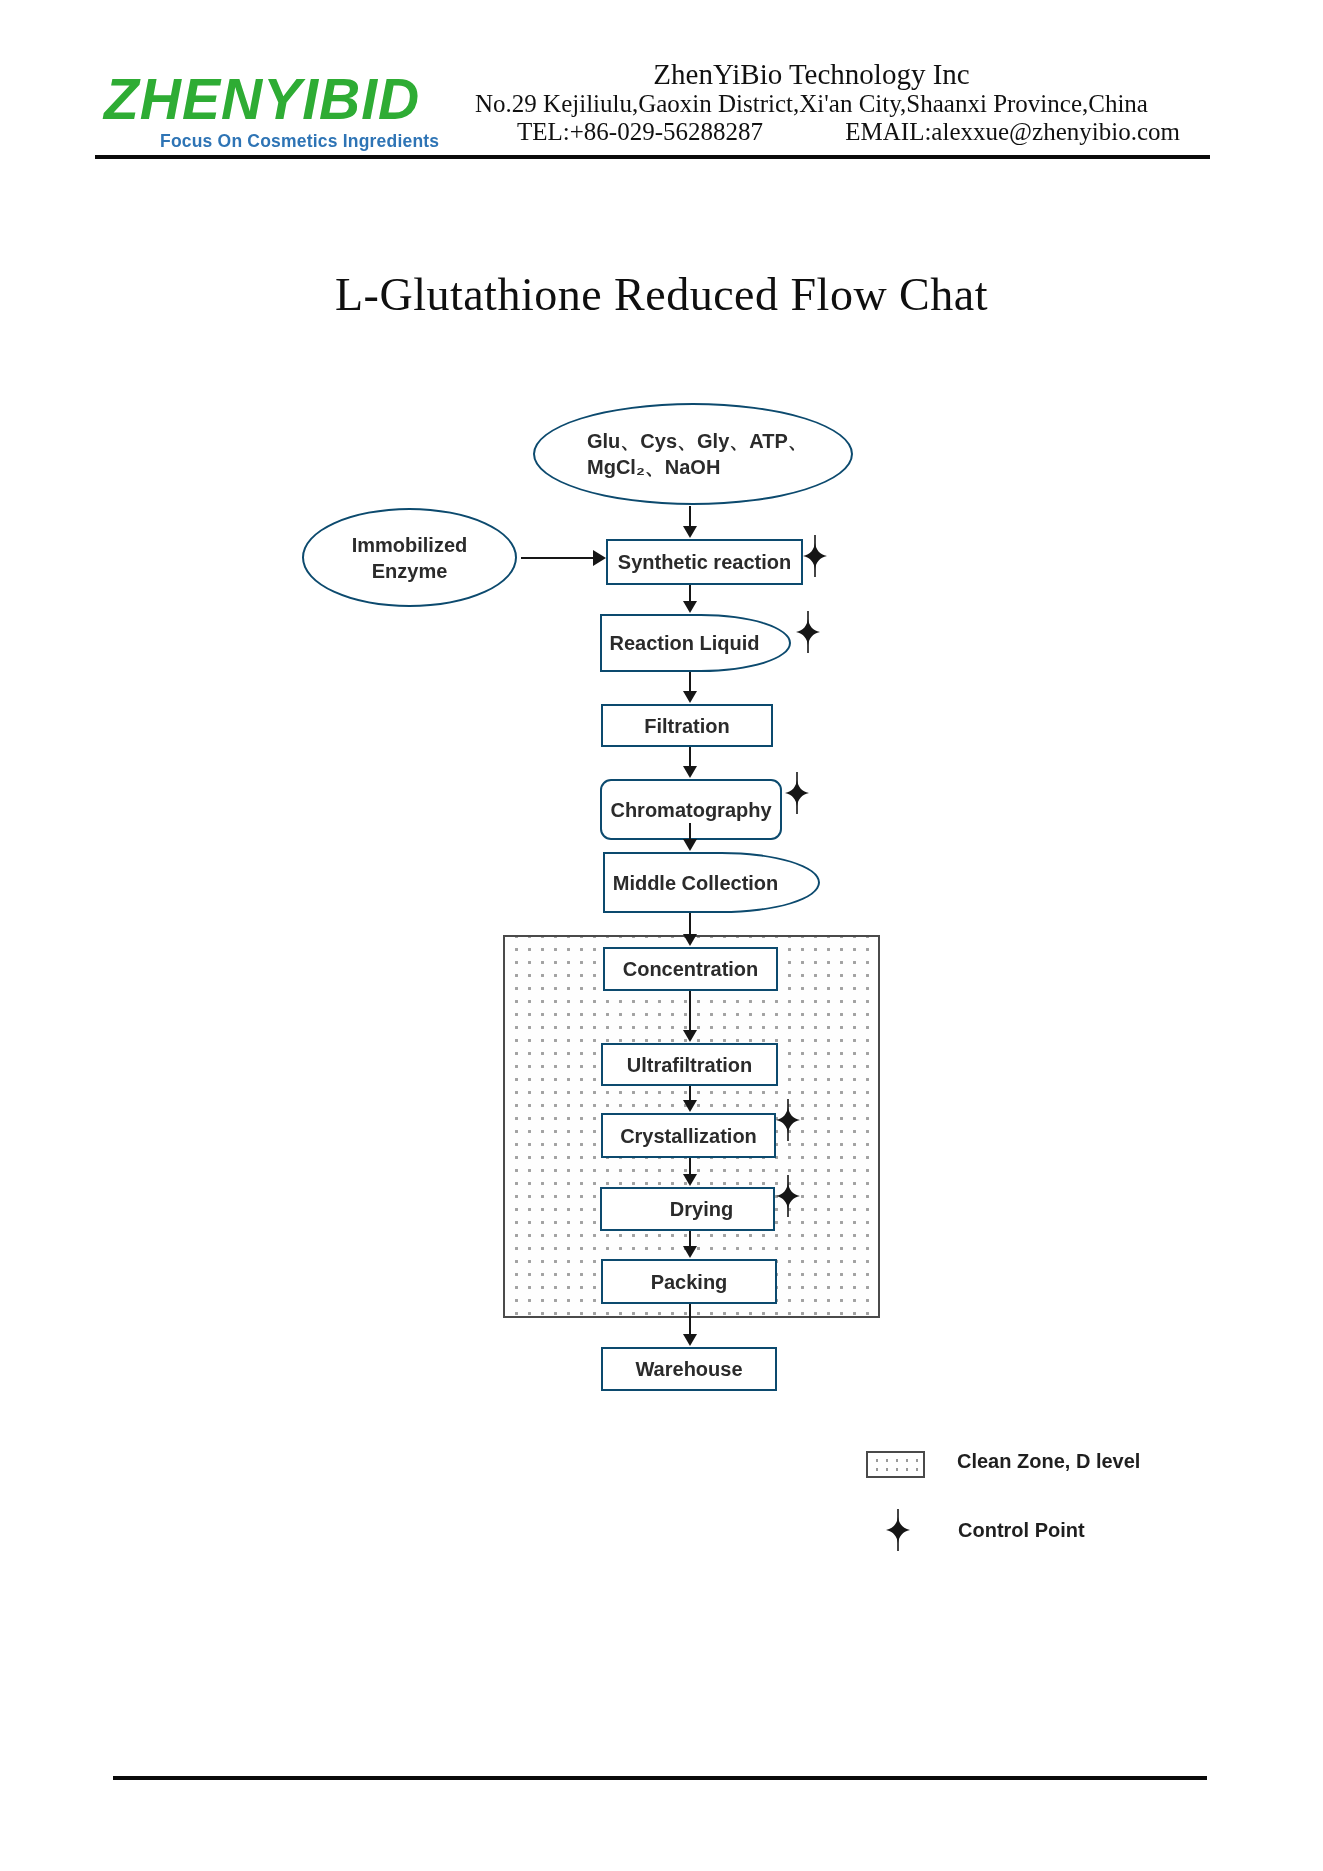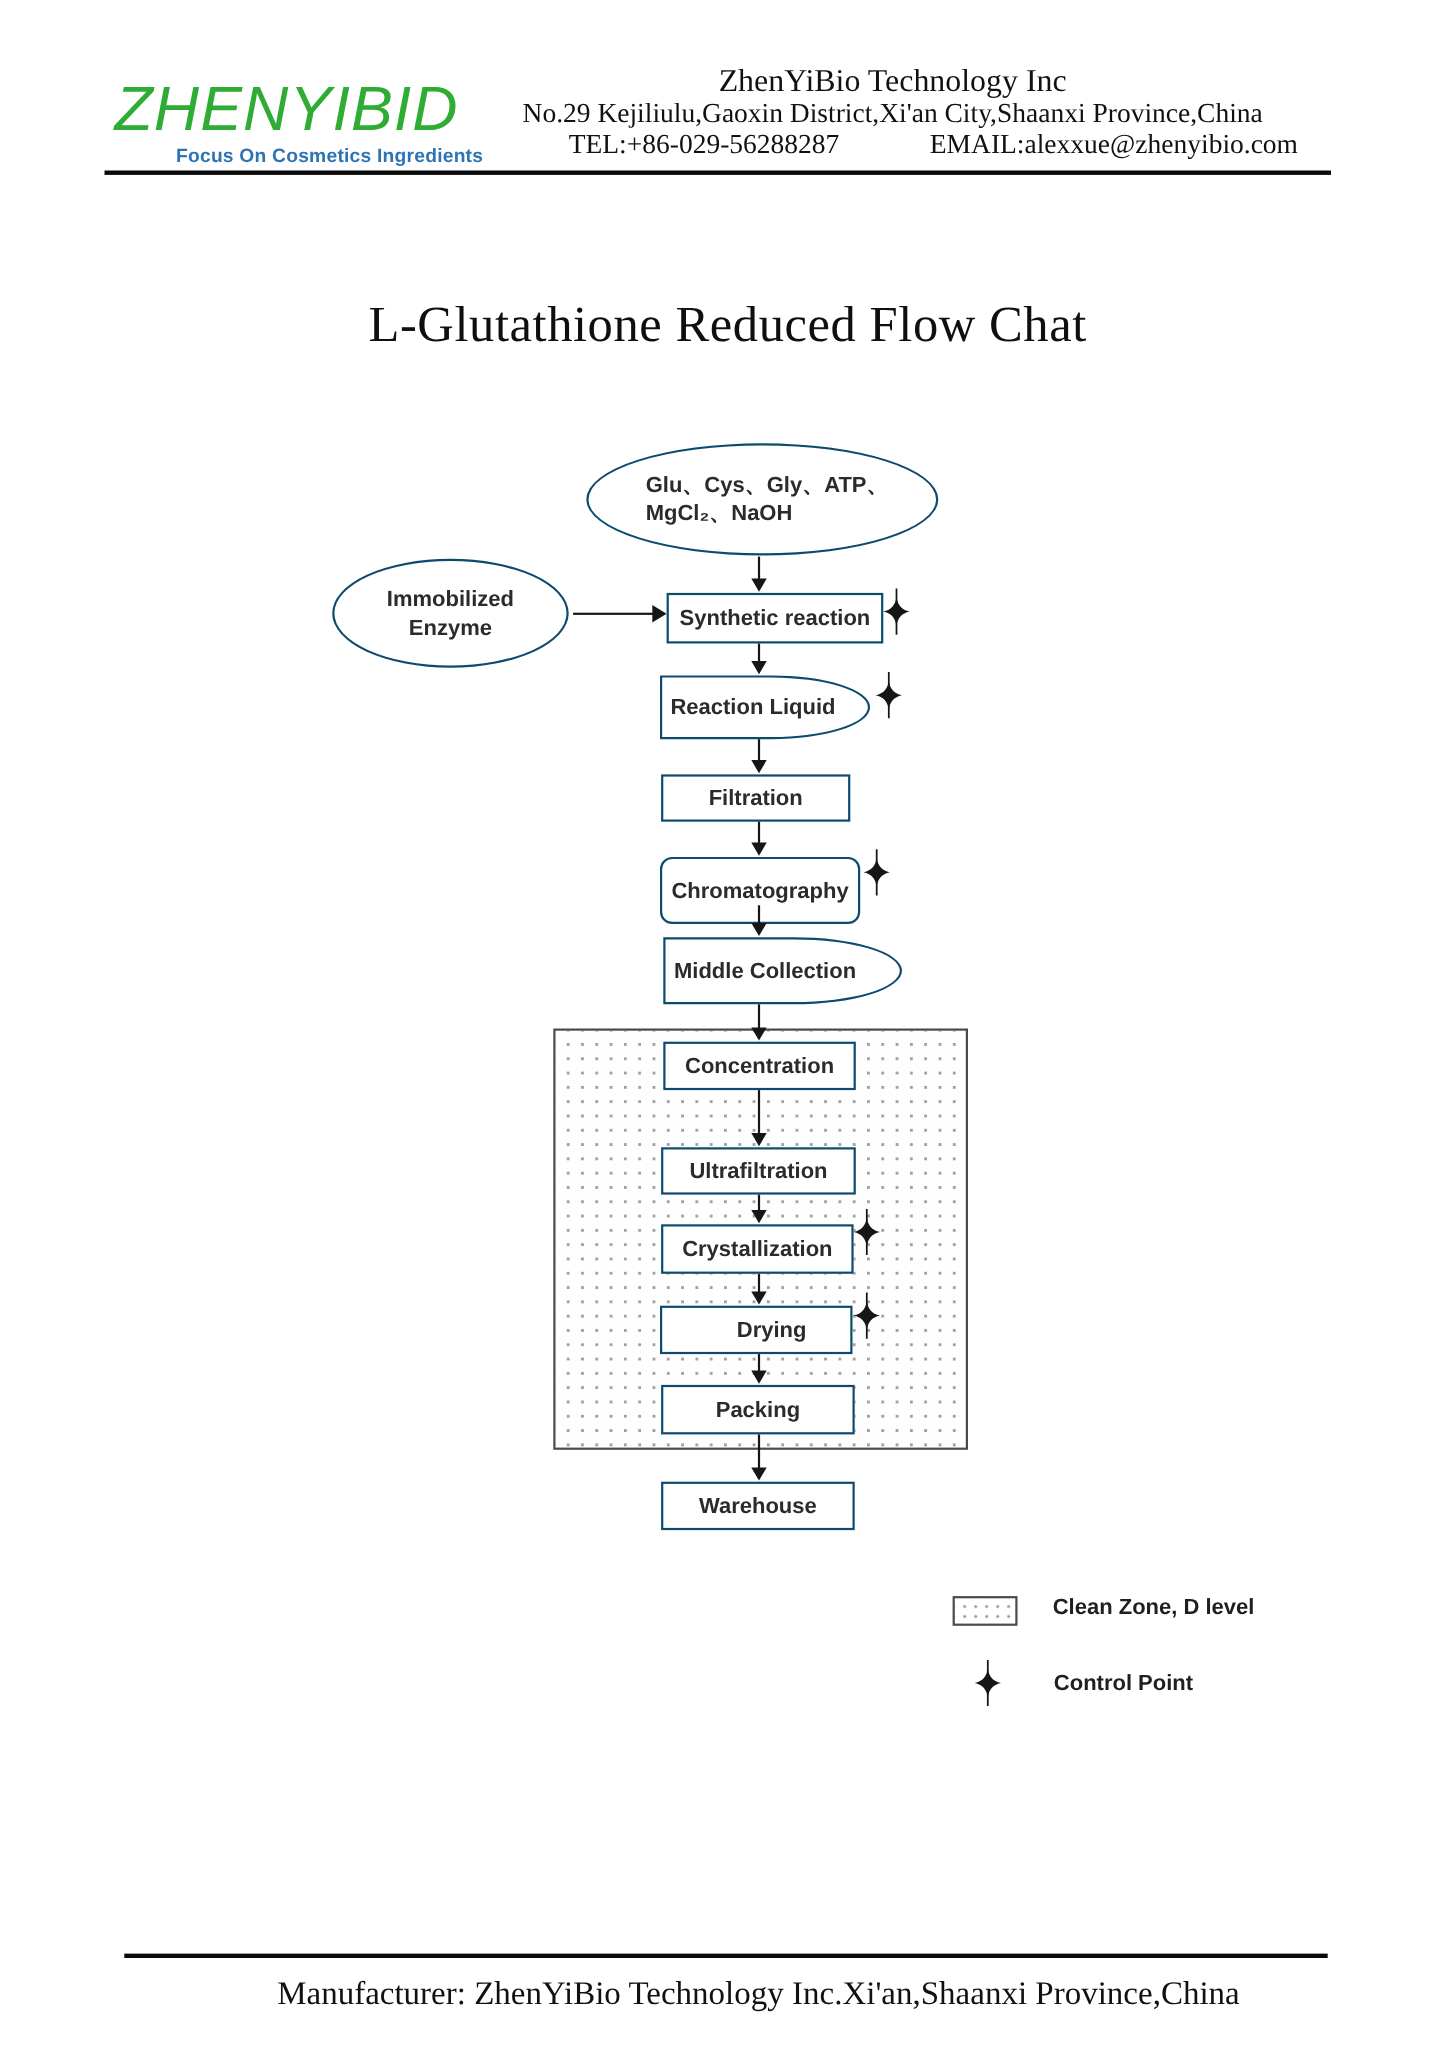"ZHENYIBID" .logo { font-weight: 400 -> 700 }
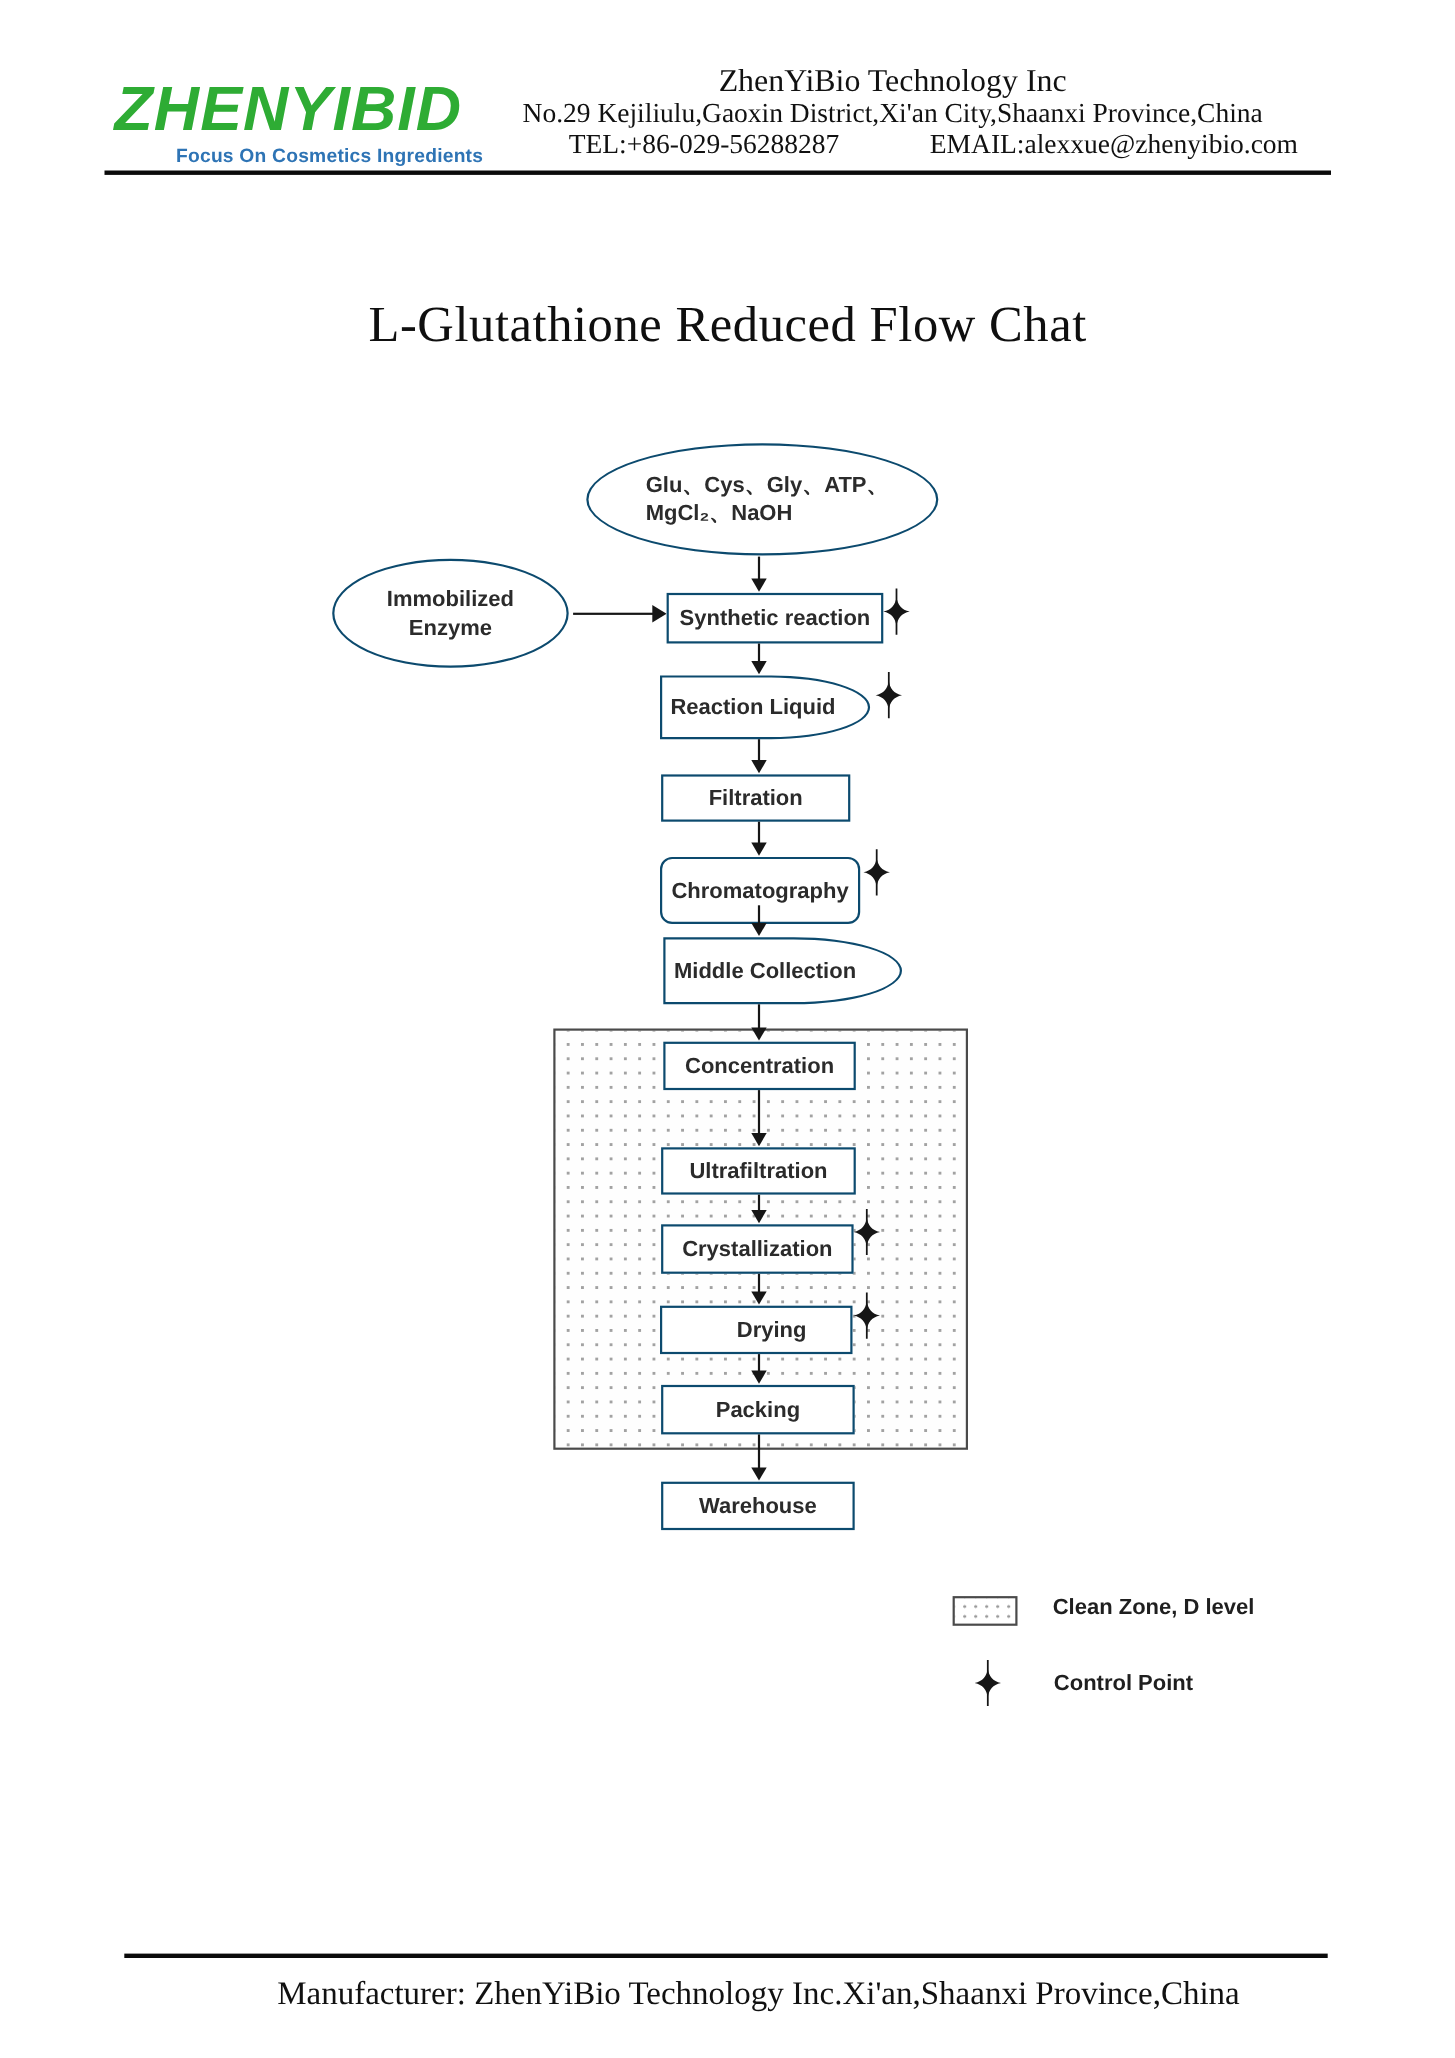"Manufacturer: ZhenYiBio Technology" div.foot-text { html: <div>Manufacturer: ZhenYiBio Technology Inc.Xi'an,Shaanxi Province,China</div> -> none }
